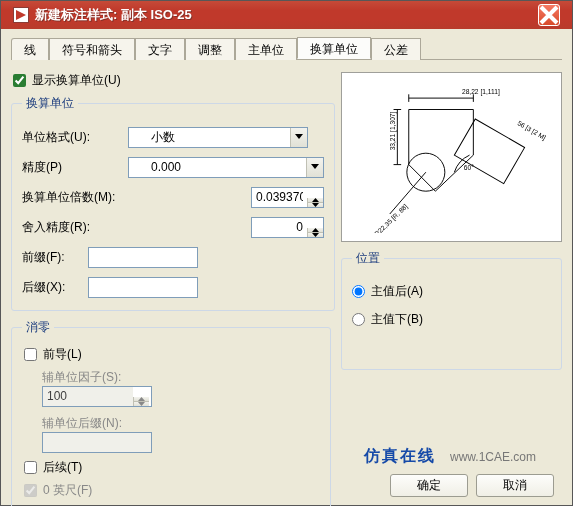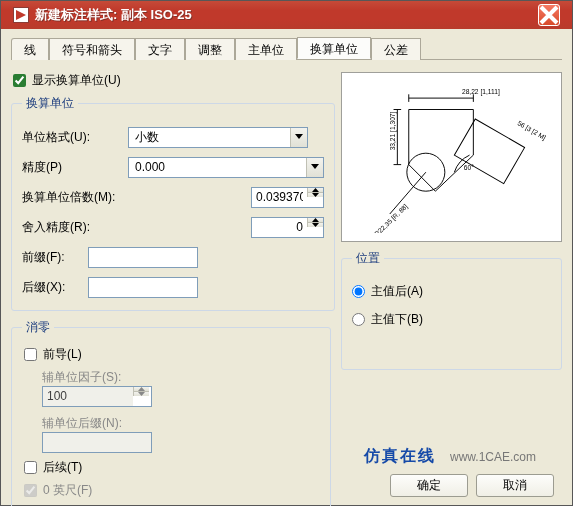"小数" .select-shell .txt { padding: 0 6px -> 0 22px }
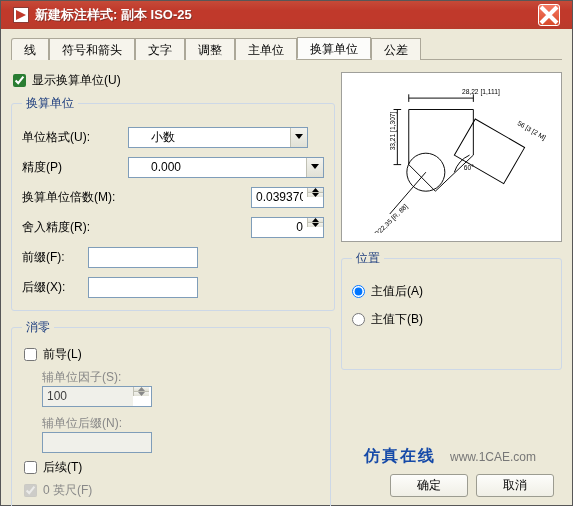"0.039370" .spin { align-items: flex-start -> flex-end }
